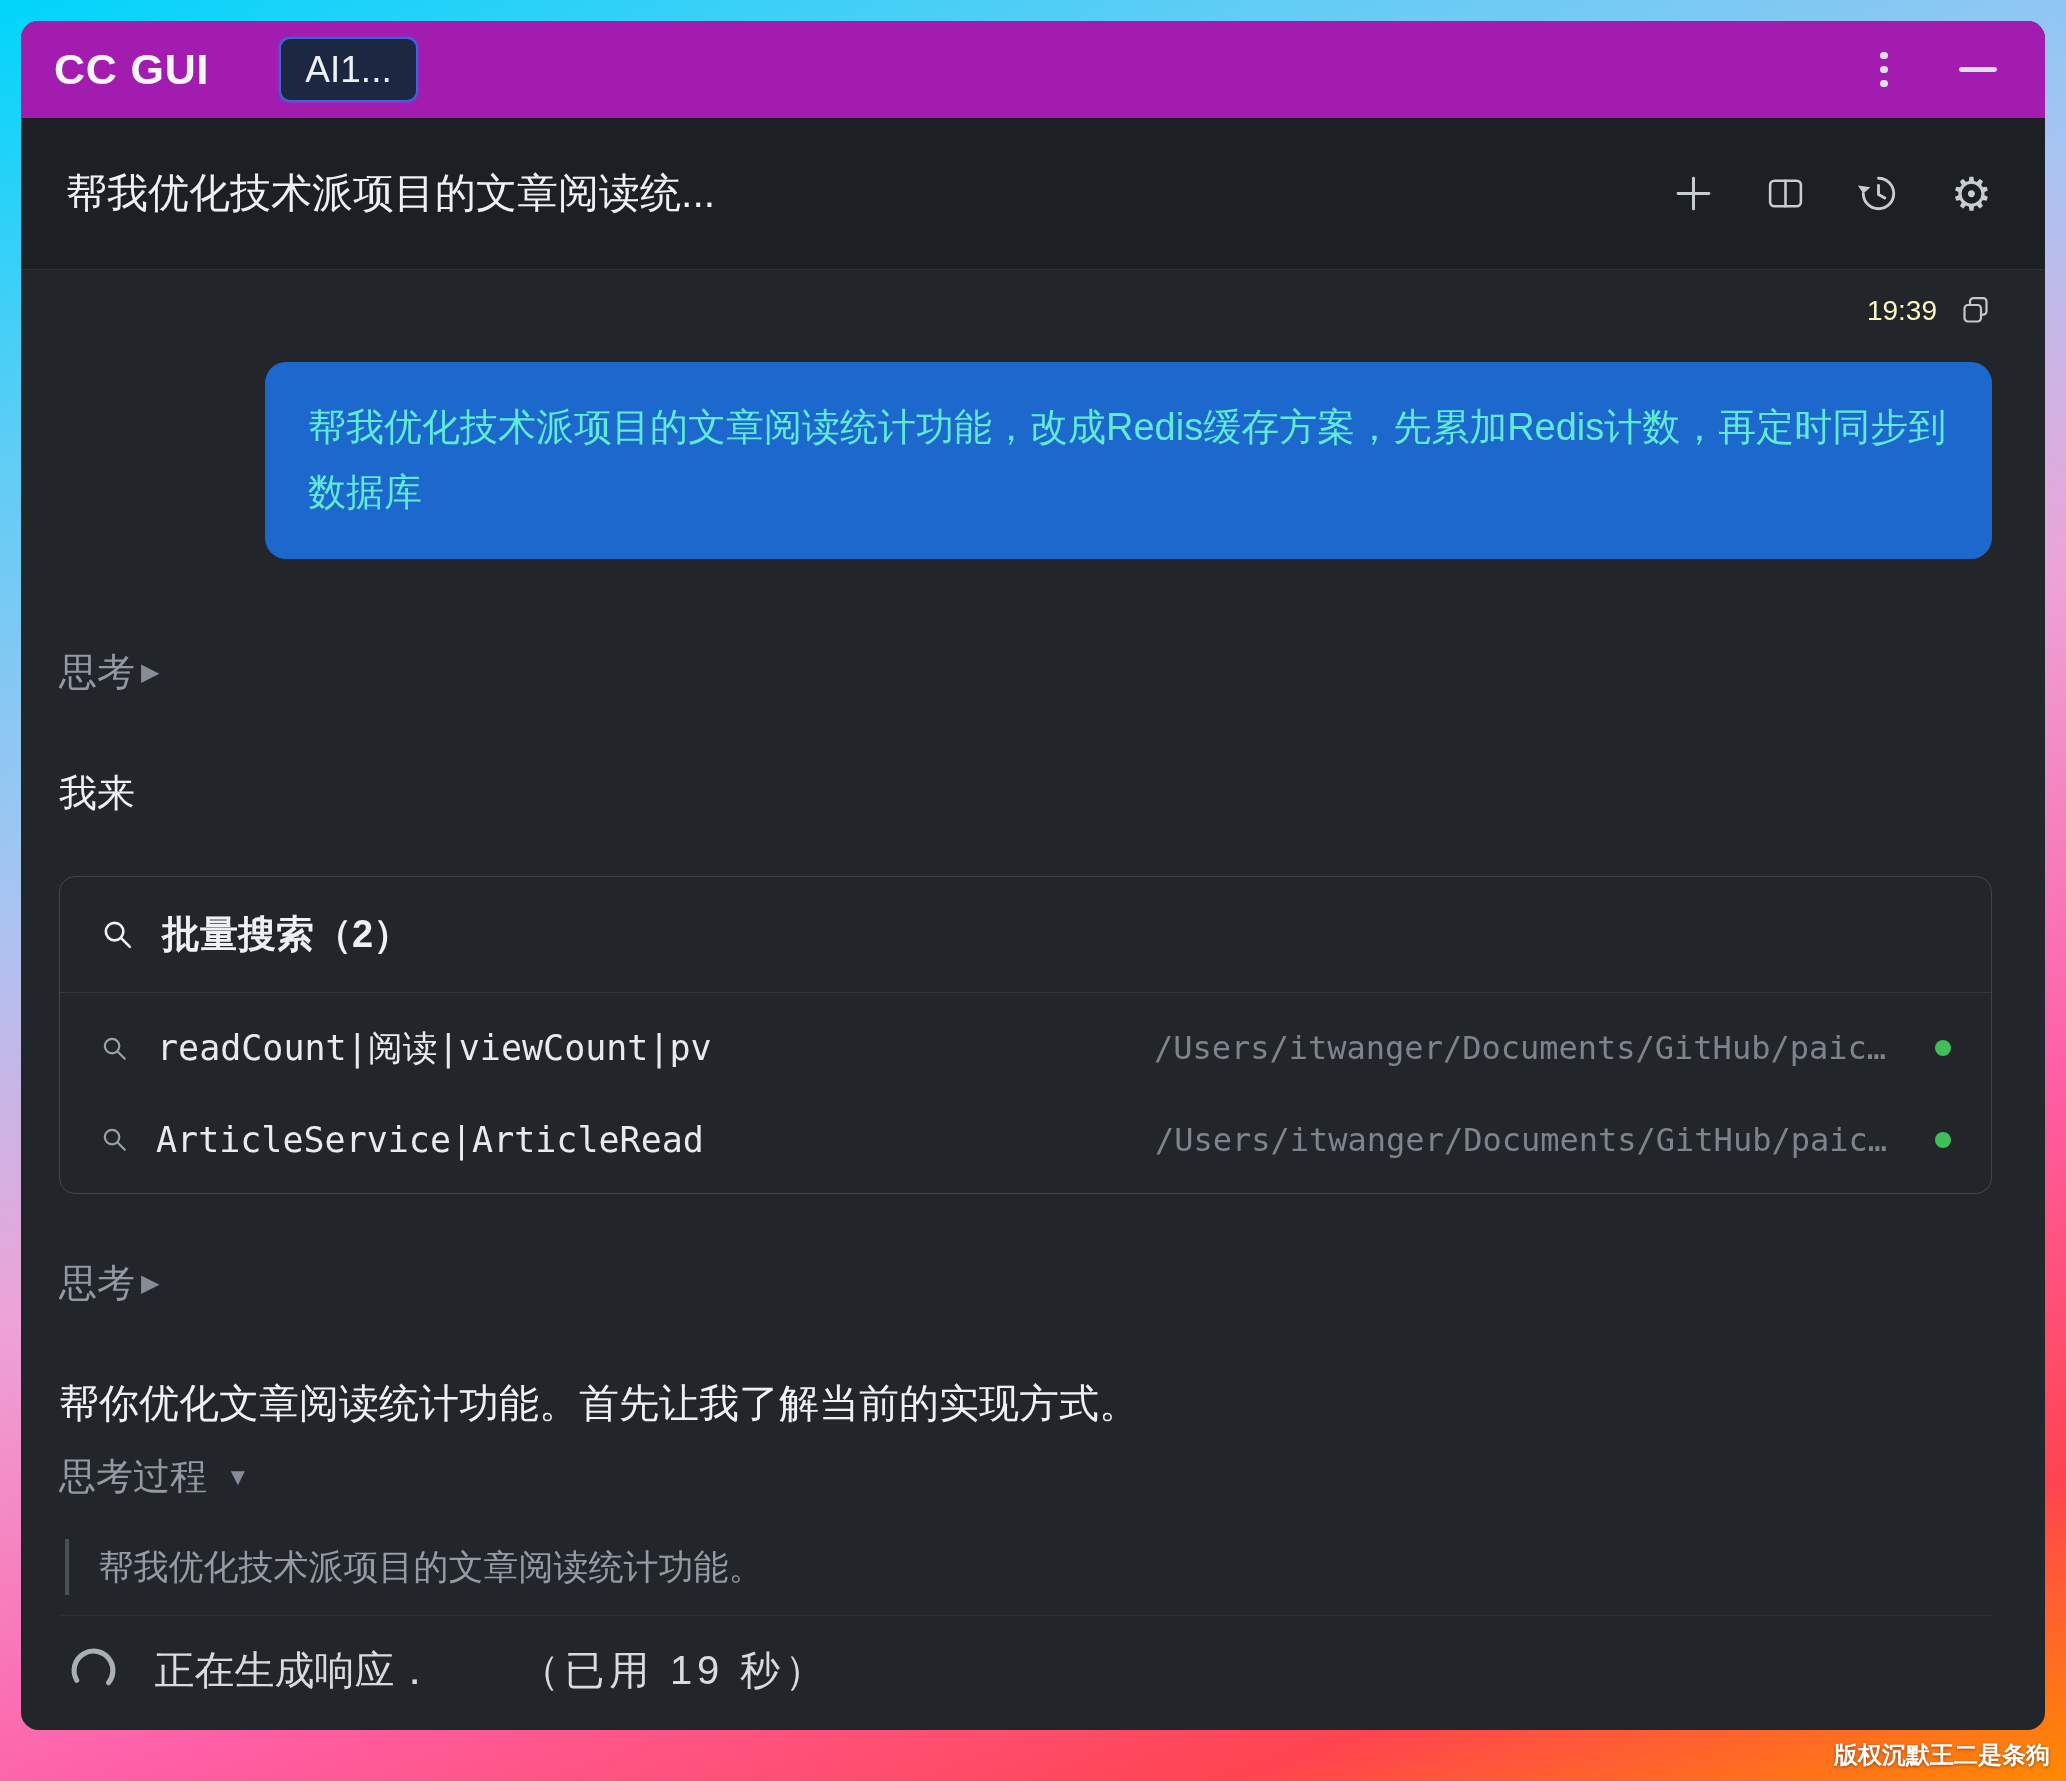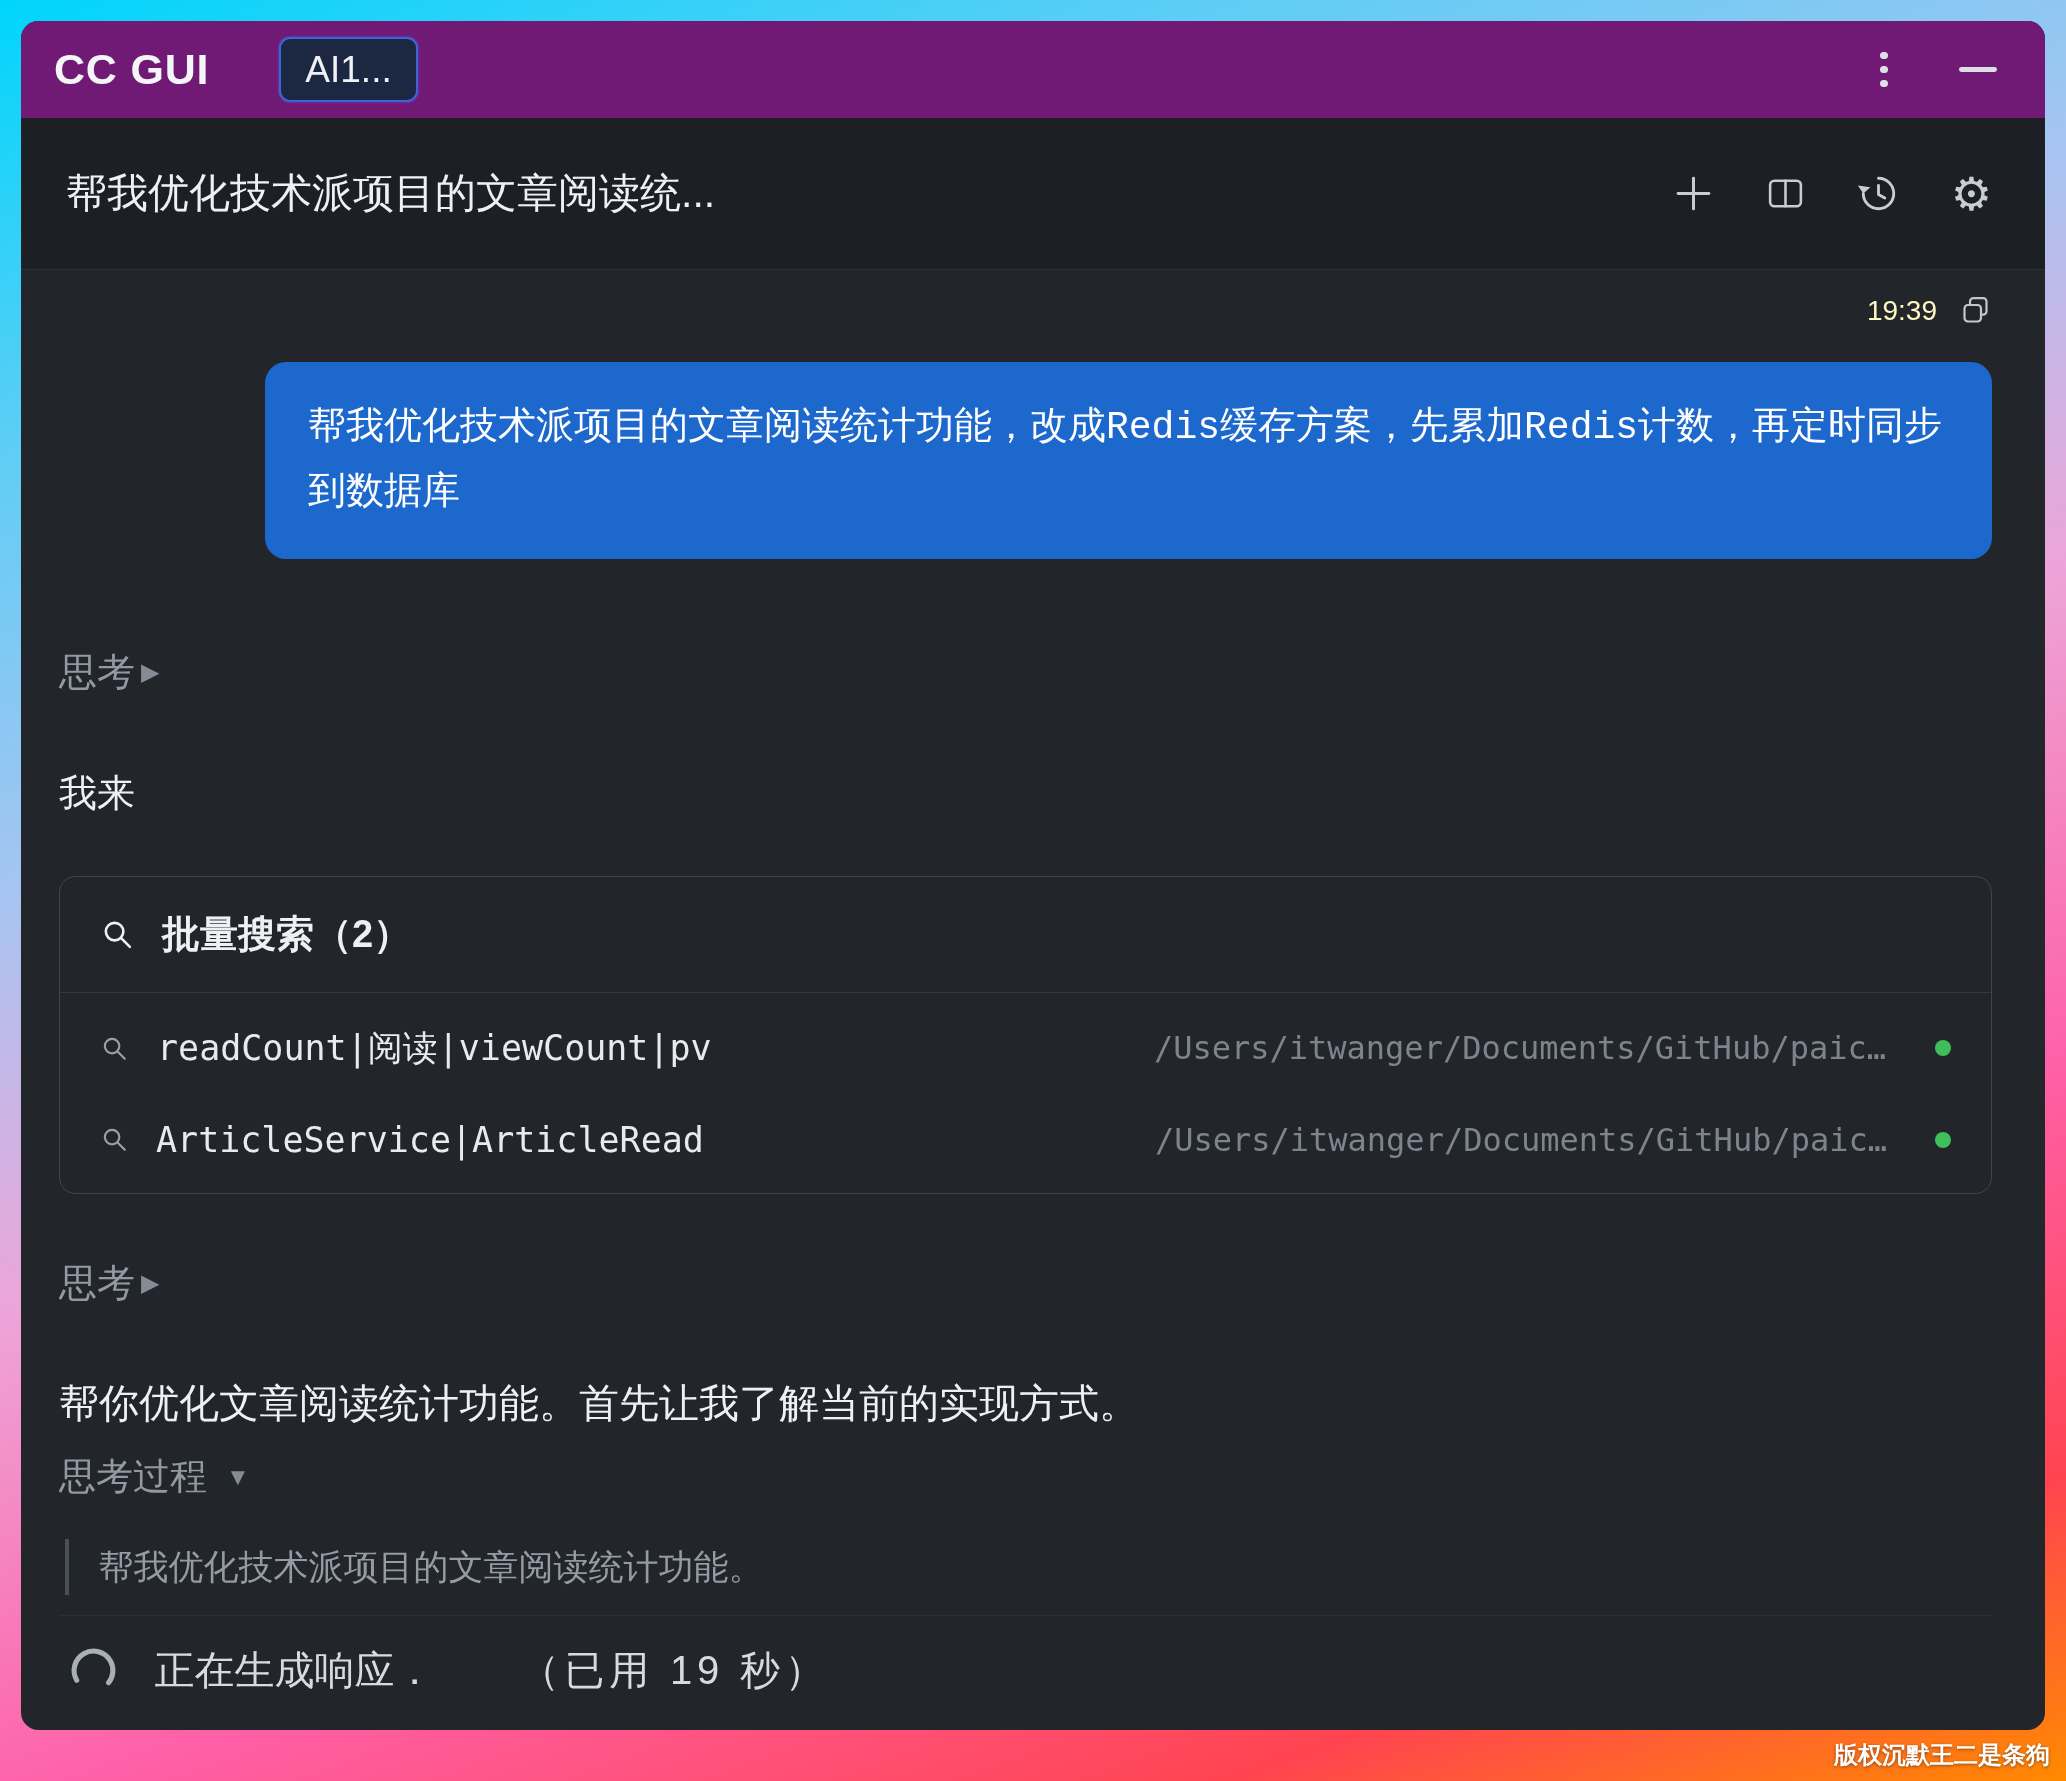"CC GUI" .titlebar { background: #701a75 -> #a21caf }
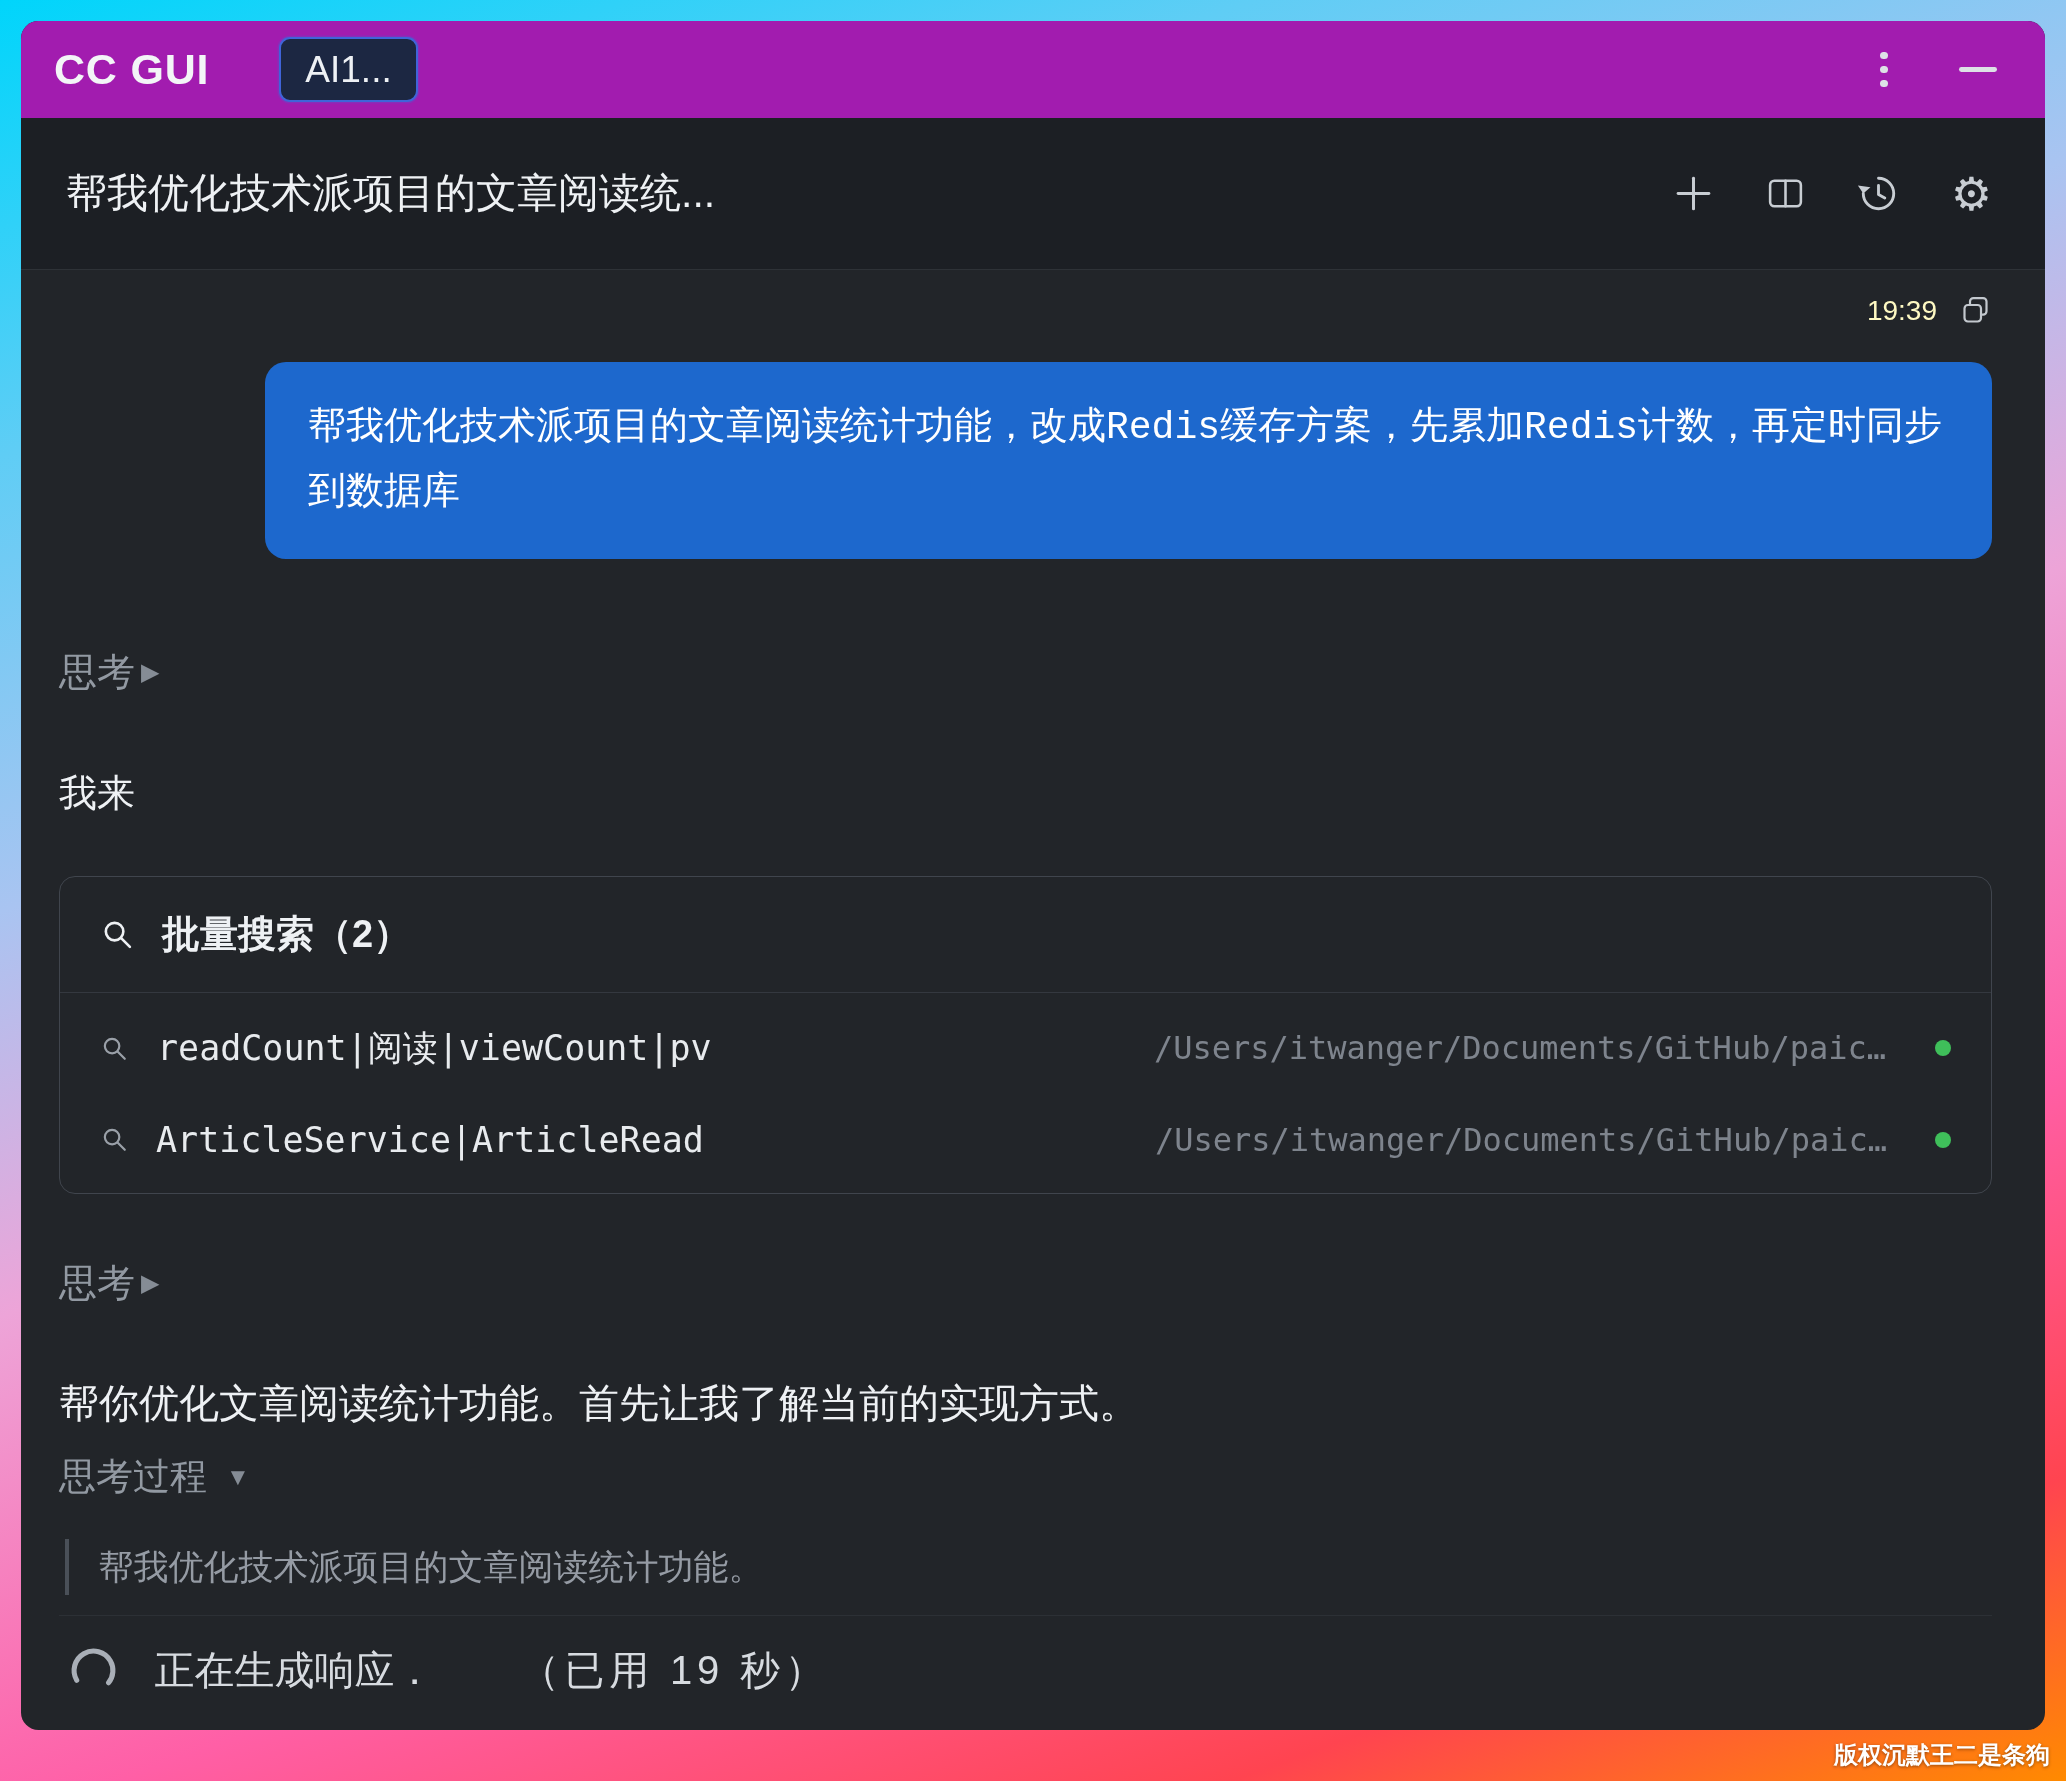"帮我优化技术派项目的文章阅读统计功能，改成Redis缓存方案，先累加Redis计" .bubble { color: #ffffff -> #5eead4; font-family: Liberation Mono, monospace -> none }
